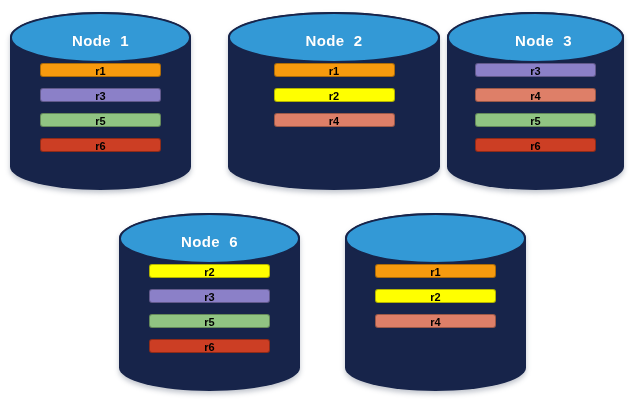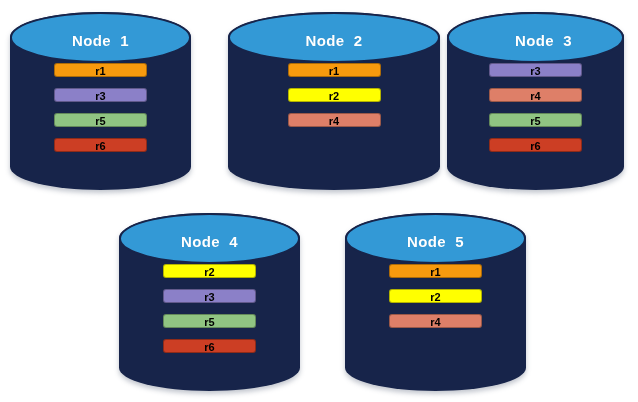"r1" .shard { width: 93px -> 121px }
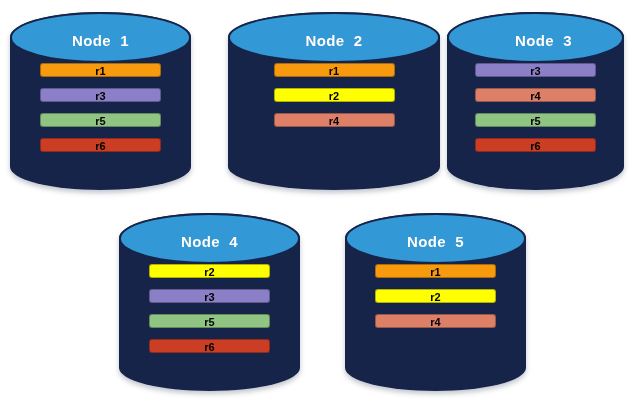"Node 4" div.node-label { text: 4 -> 6 }
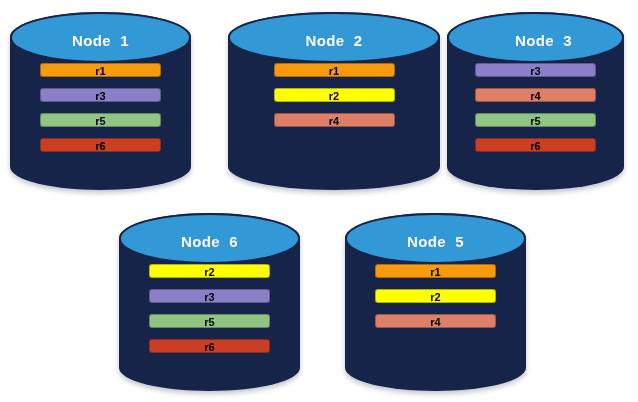"Node 5" div.node-label { html: <div>Node 5</div> -> none }
